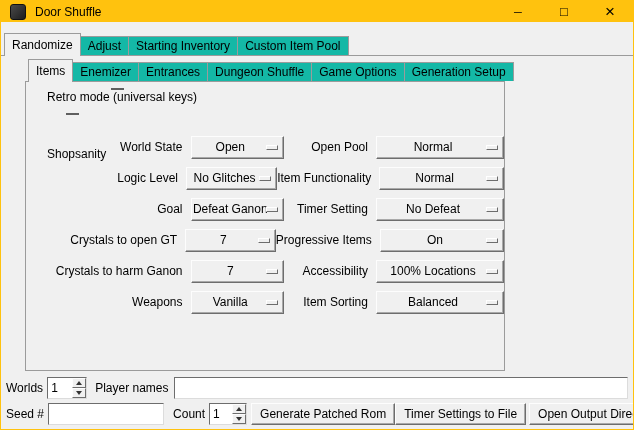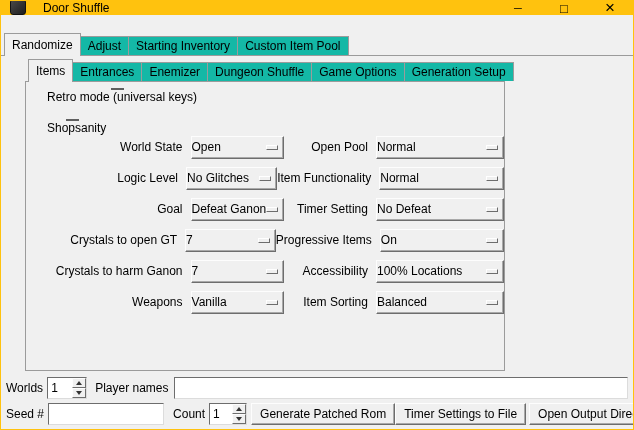"Door Shuffle" .titlebar { align-items: flex-end -> center; gap: 8px -> none; height: 14px -> 21px }
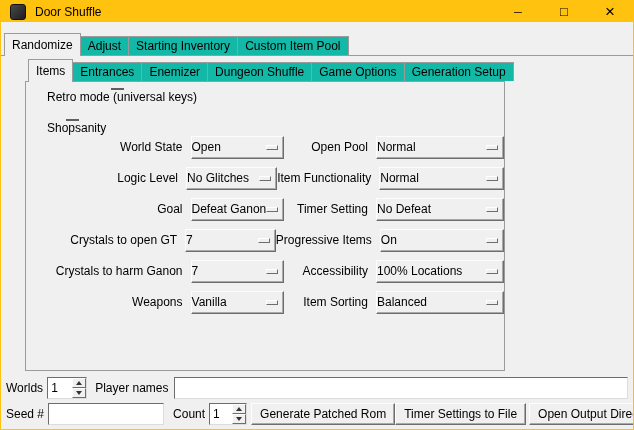"Entrances" div.tab { order: before "Enemizer" -> after "Enemizer" }
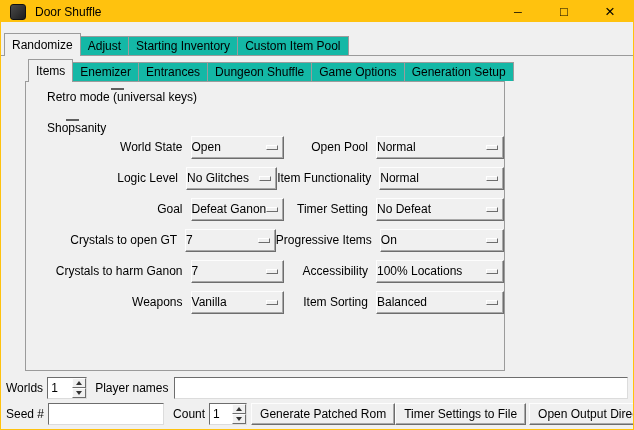"Shopsanity" .check-row.r2 { gap: none -> 32px; top: 37px -> 31px }
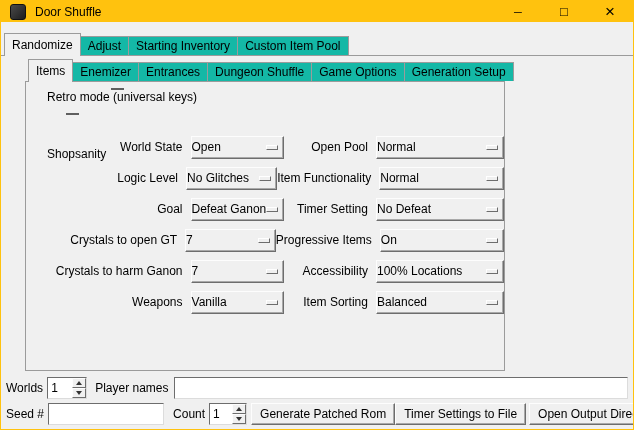"Open" .dd { text-align: left -> center }
